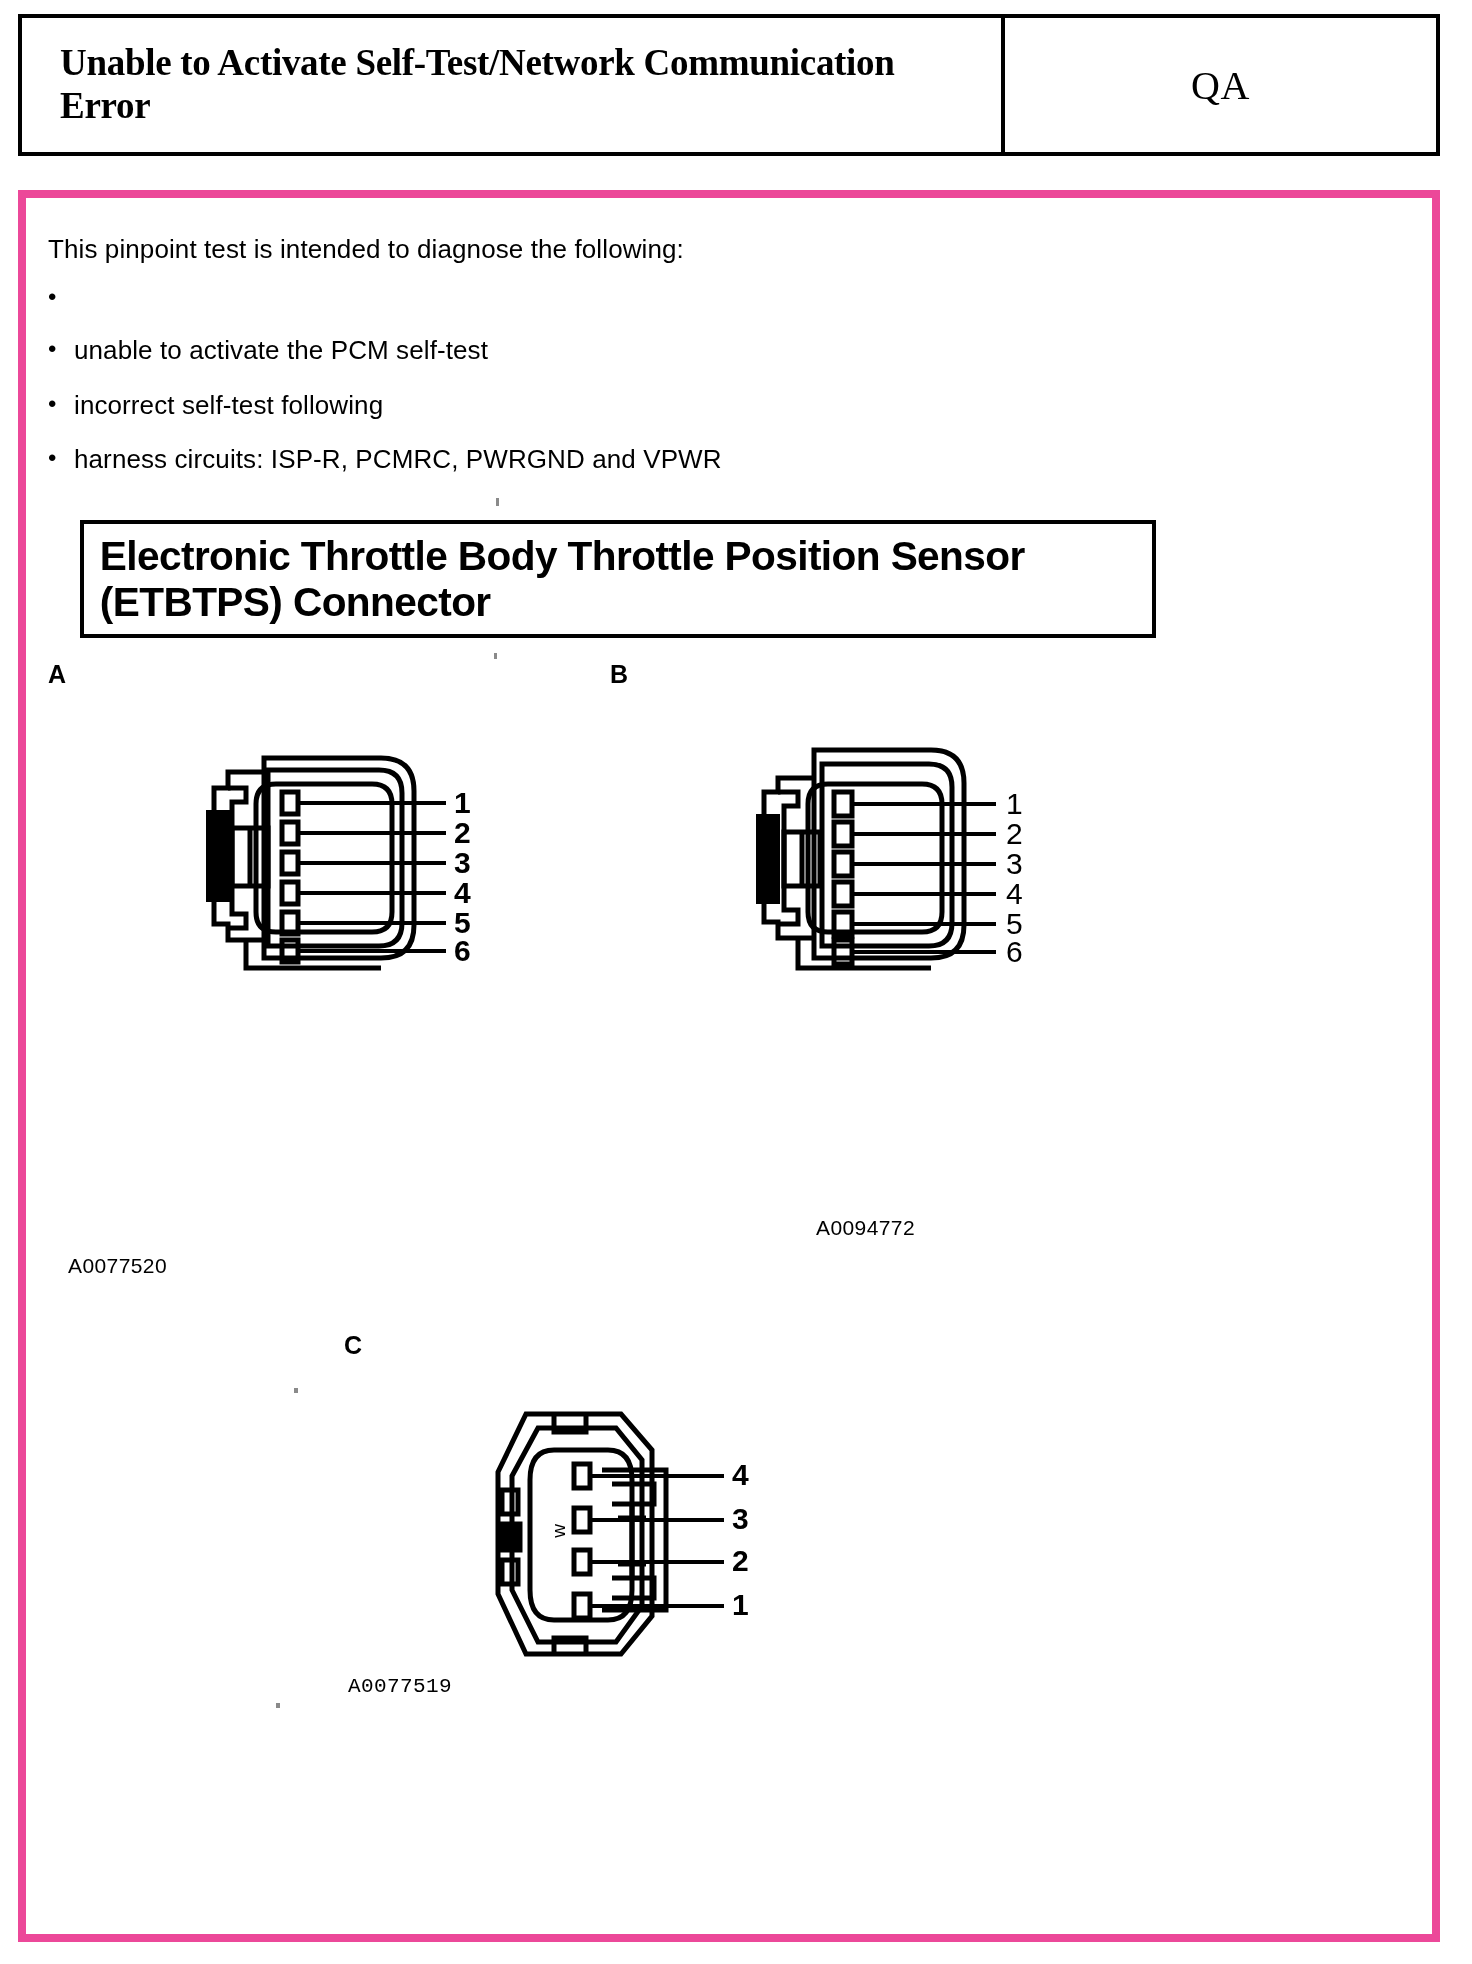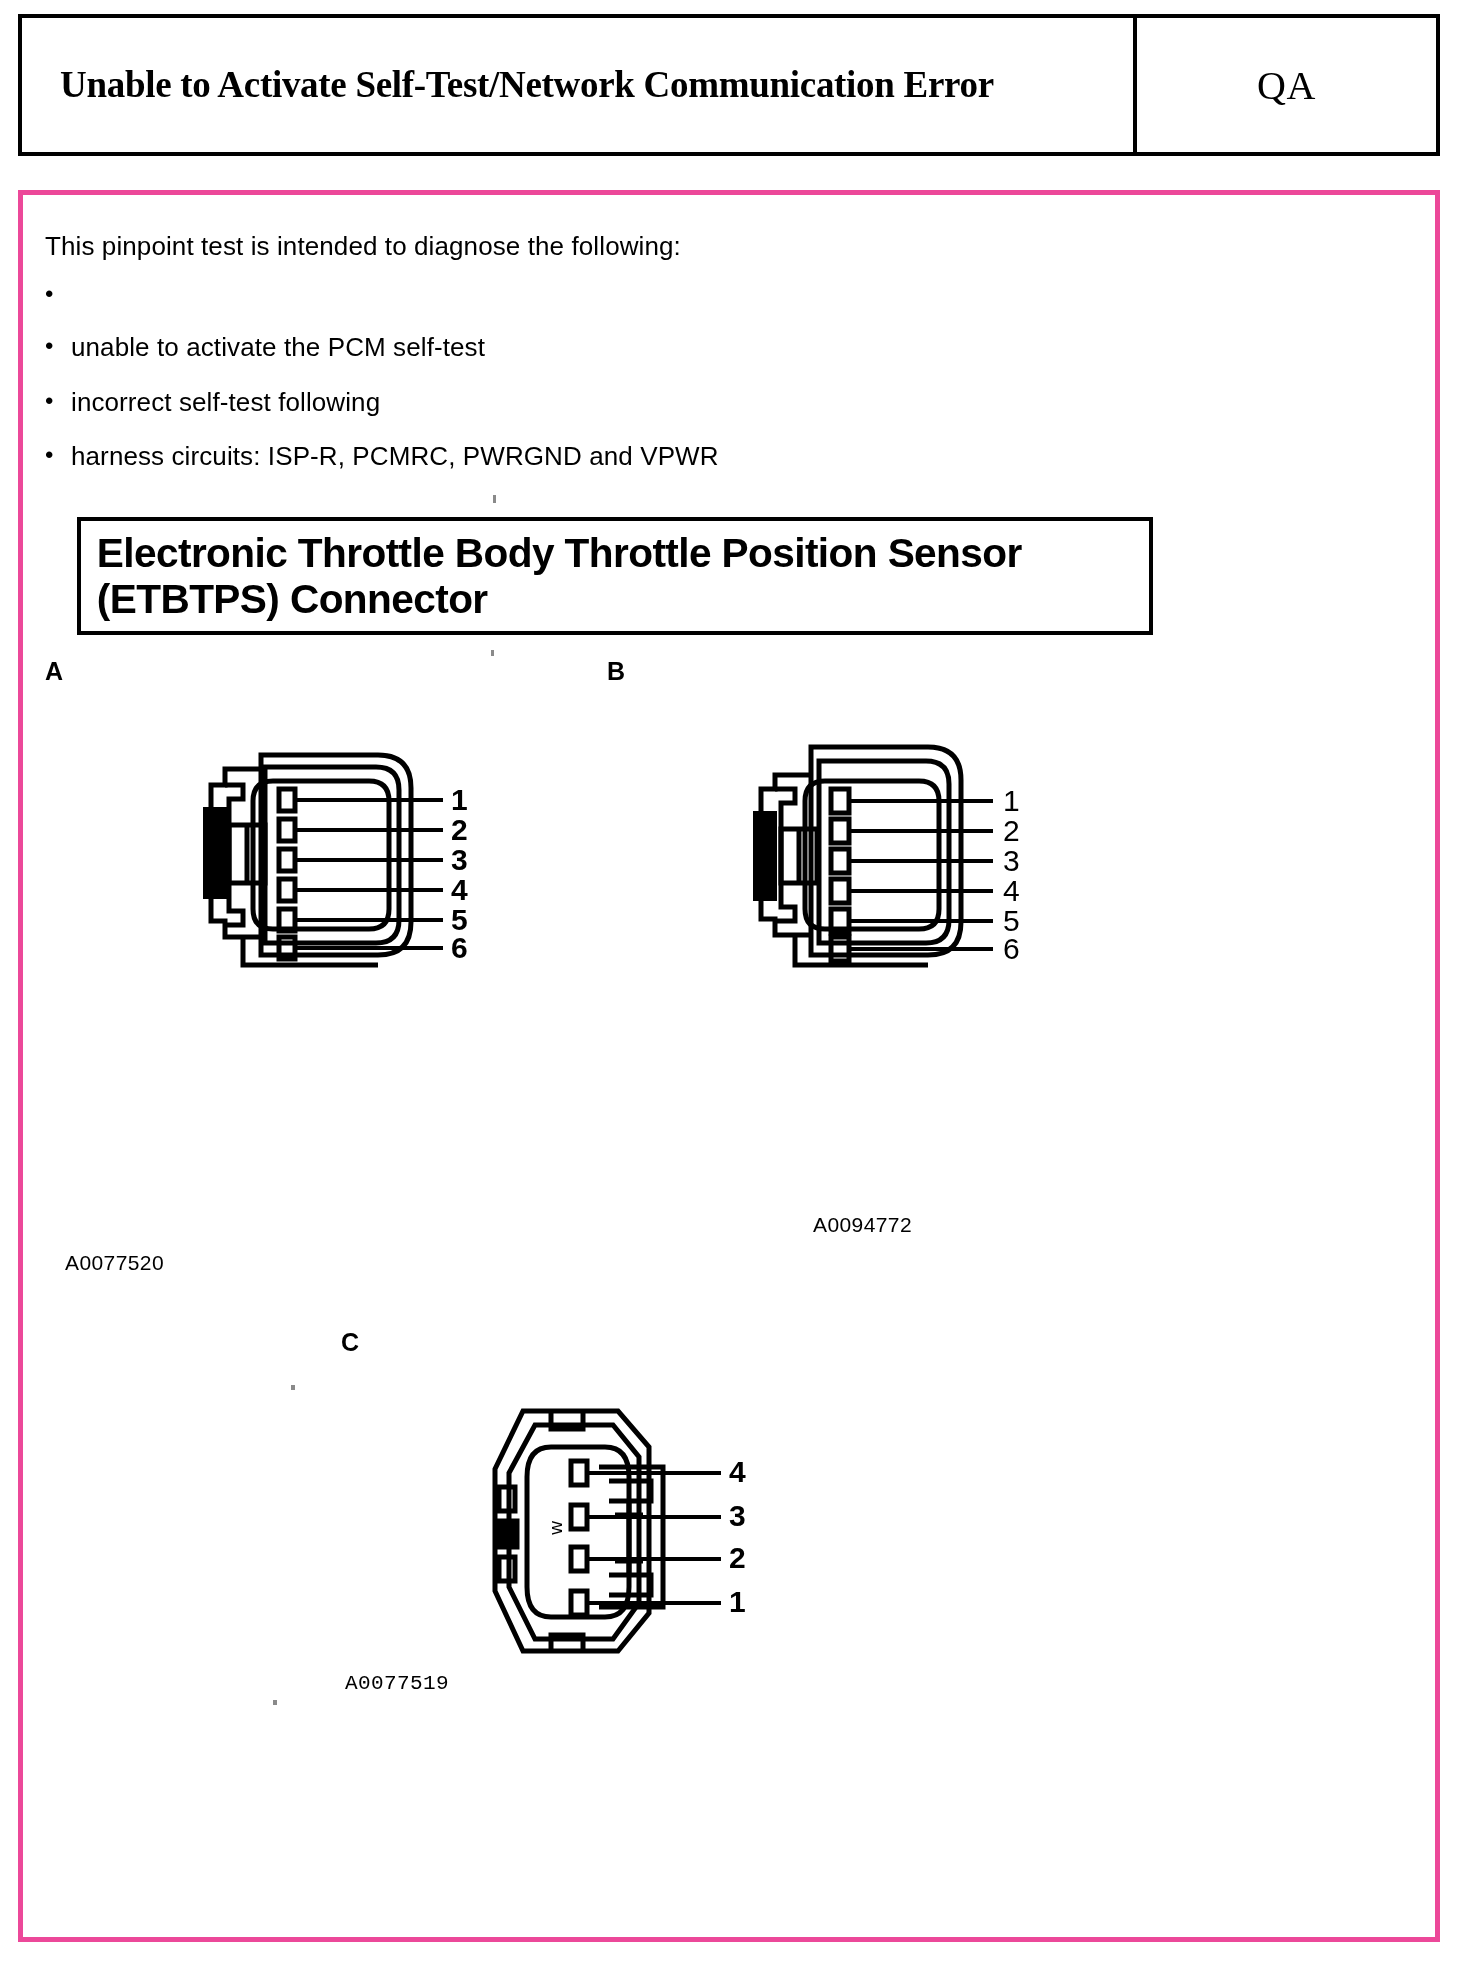"Unable to Activate Self-Test/Network" .header-title-cell { width: 1115px -> 983px }
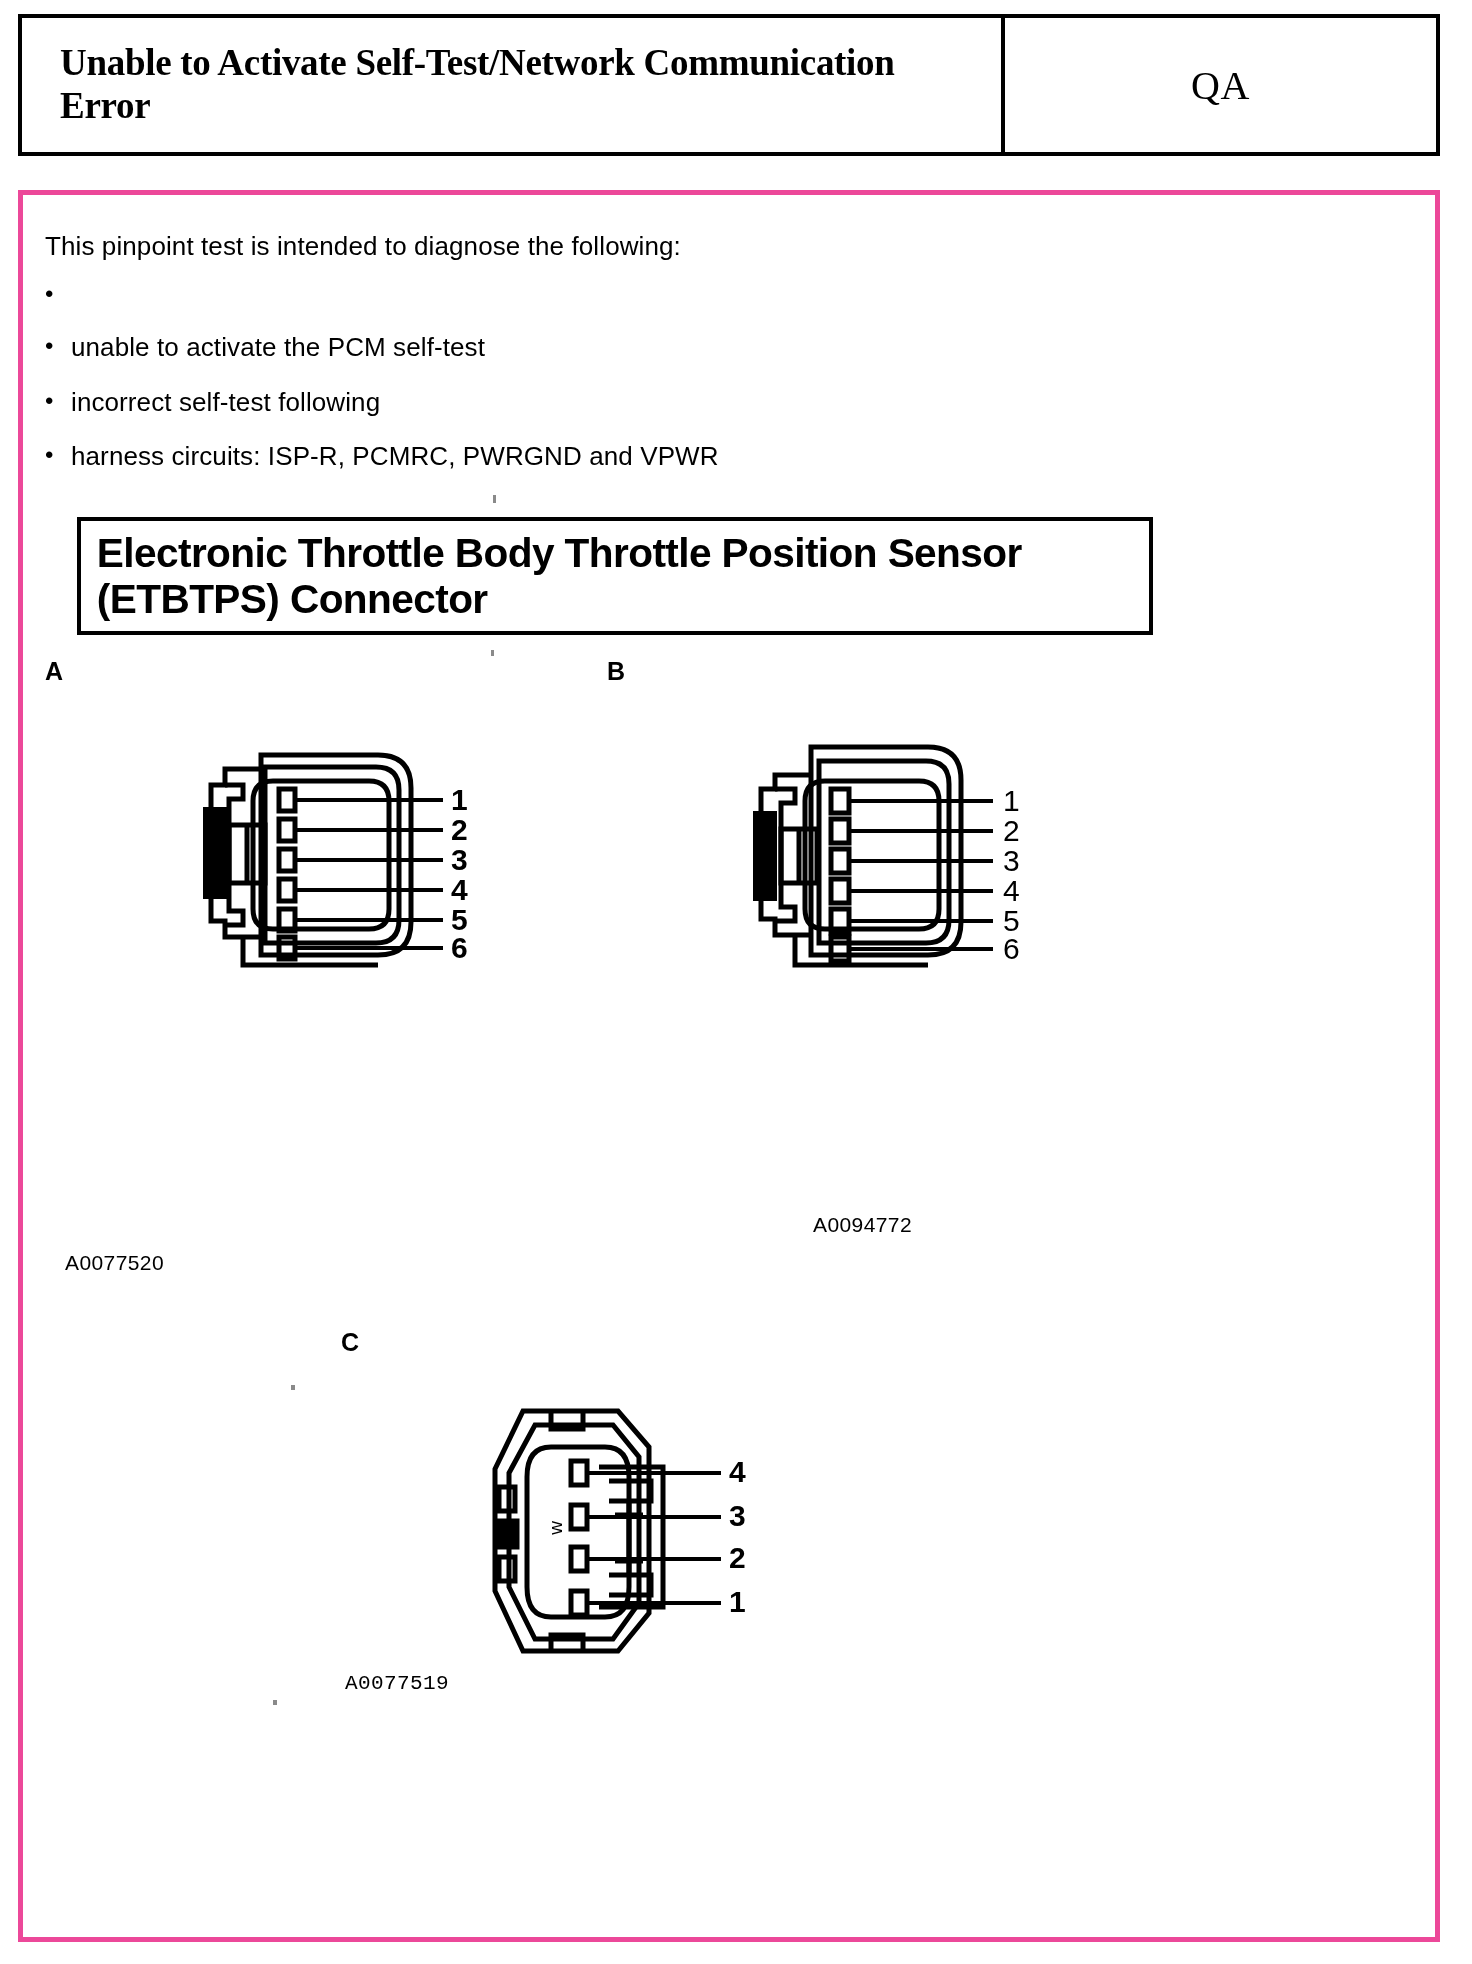"This pinpoint test is intended" .body-box { border: 5px solid #ec4899 -> 8px solid #ec4899 }
